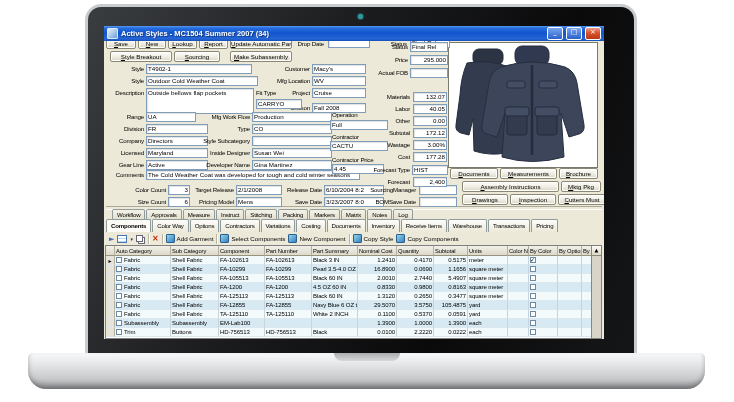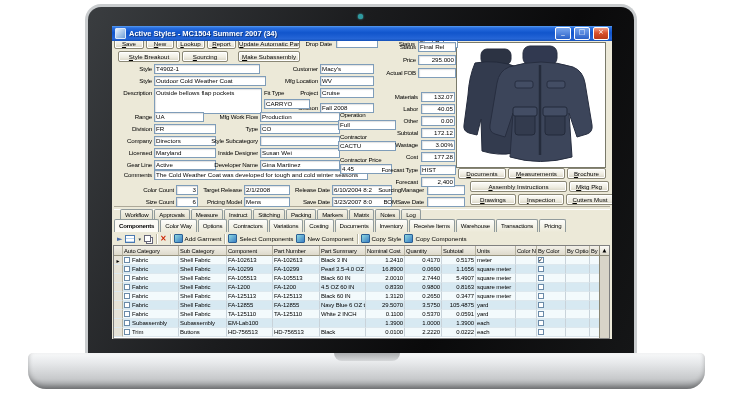"Active Styles - MC1504 Summer" .screen { left: 24px -> 16px }
